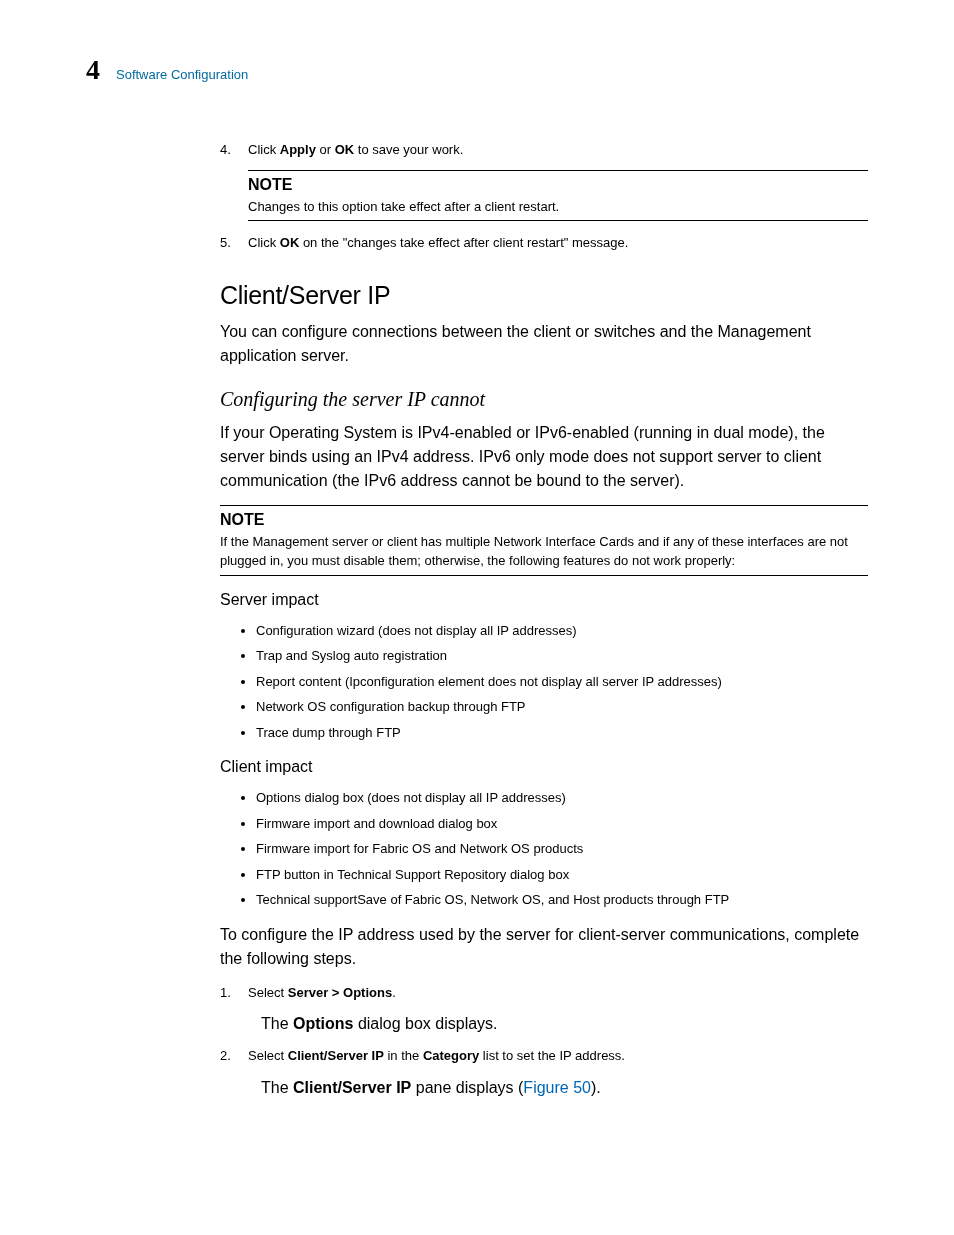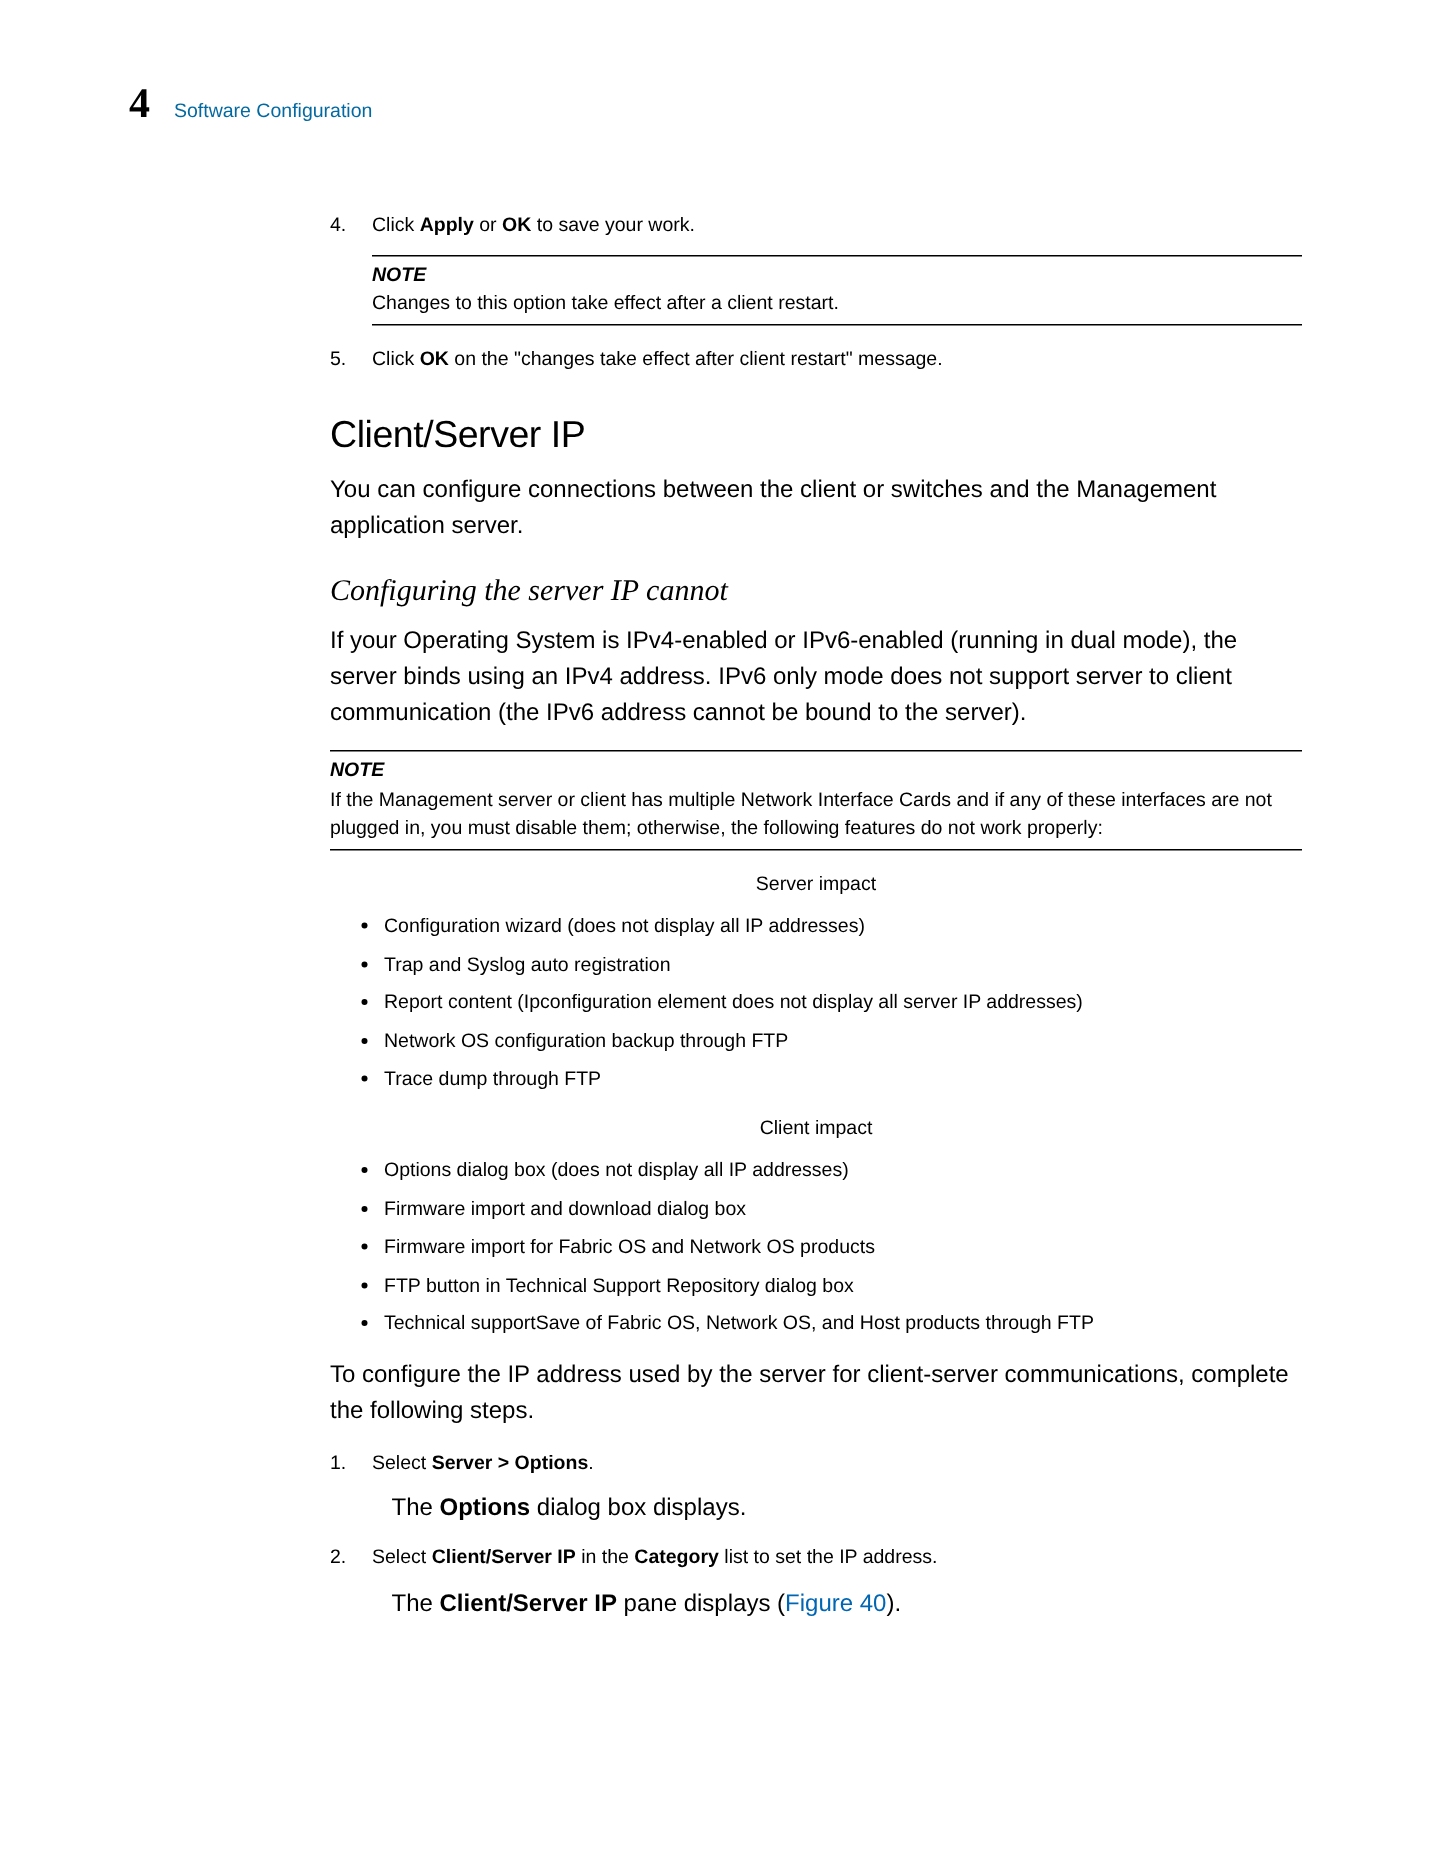"NOTE" .note-label { font-size: 13px -> 16px; font-style: italic -> none }
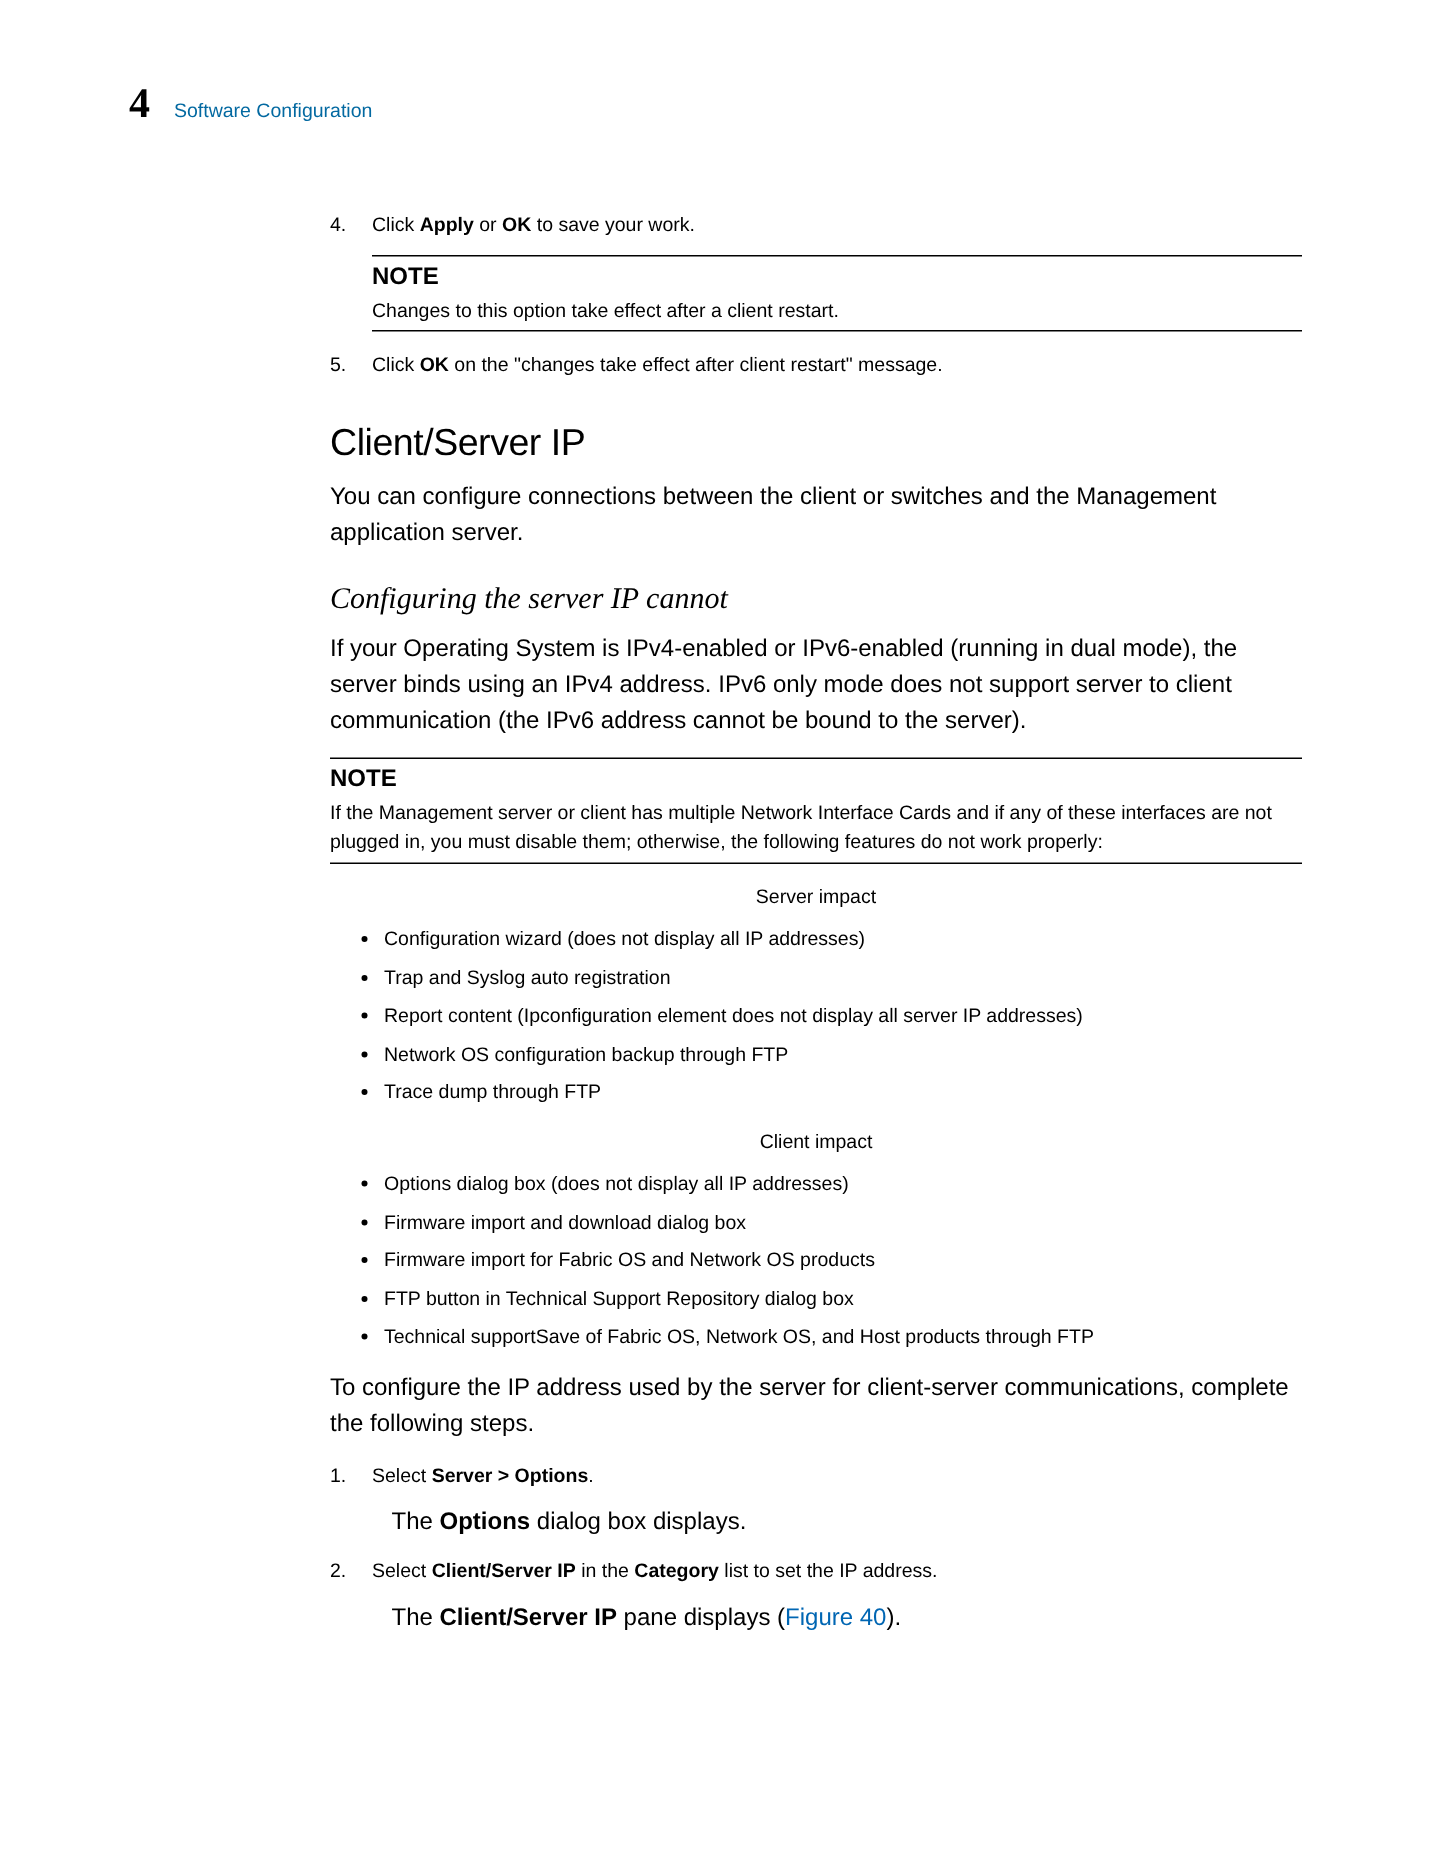"Server impact" .para-nogap { font-size: 13px -> 16px; text-align: center -> none }
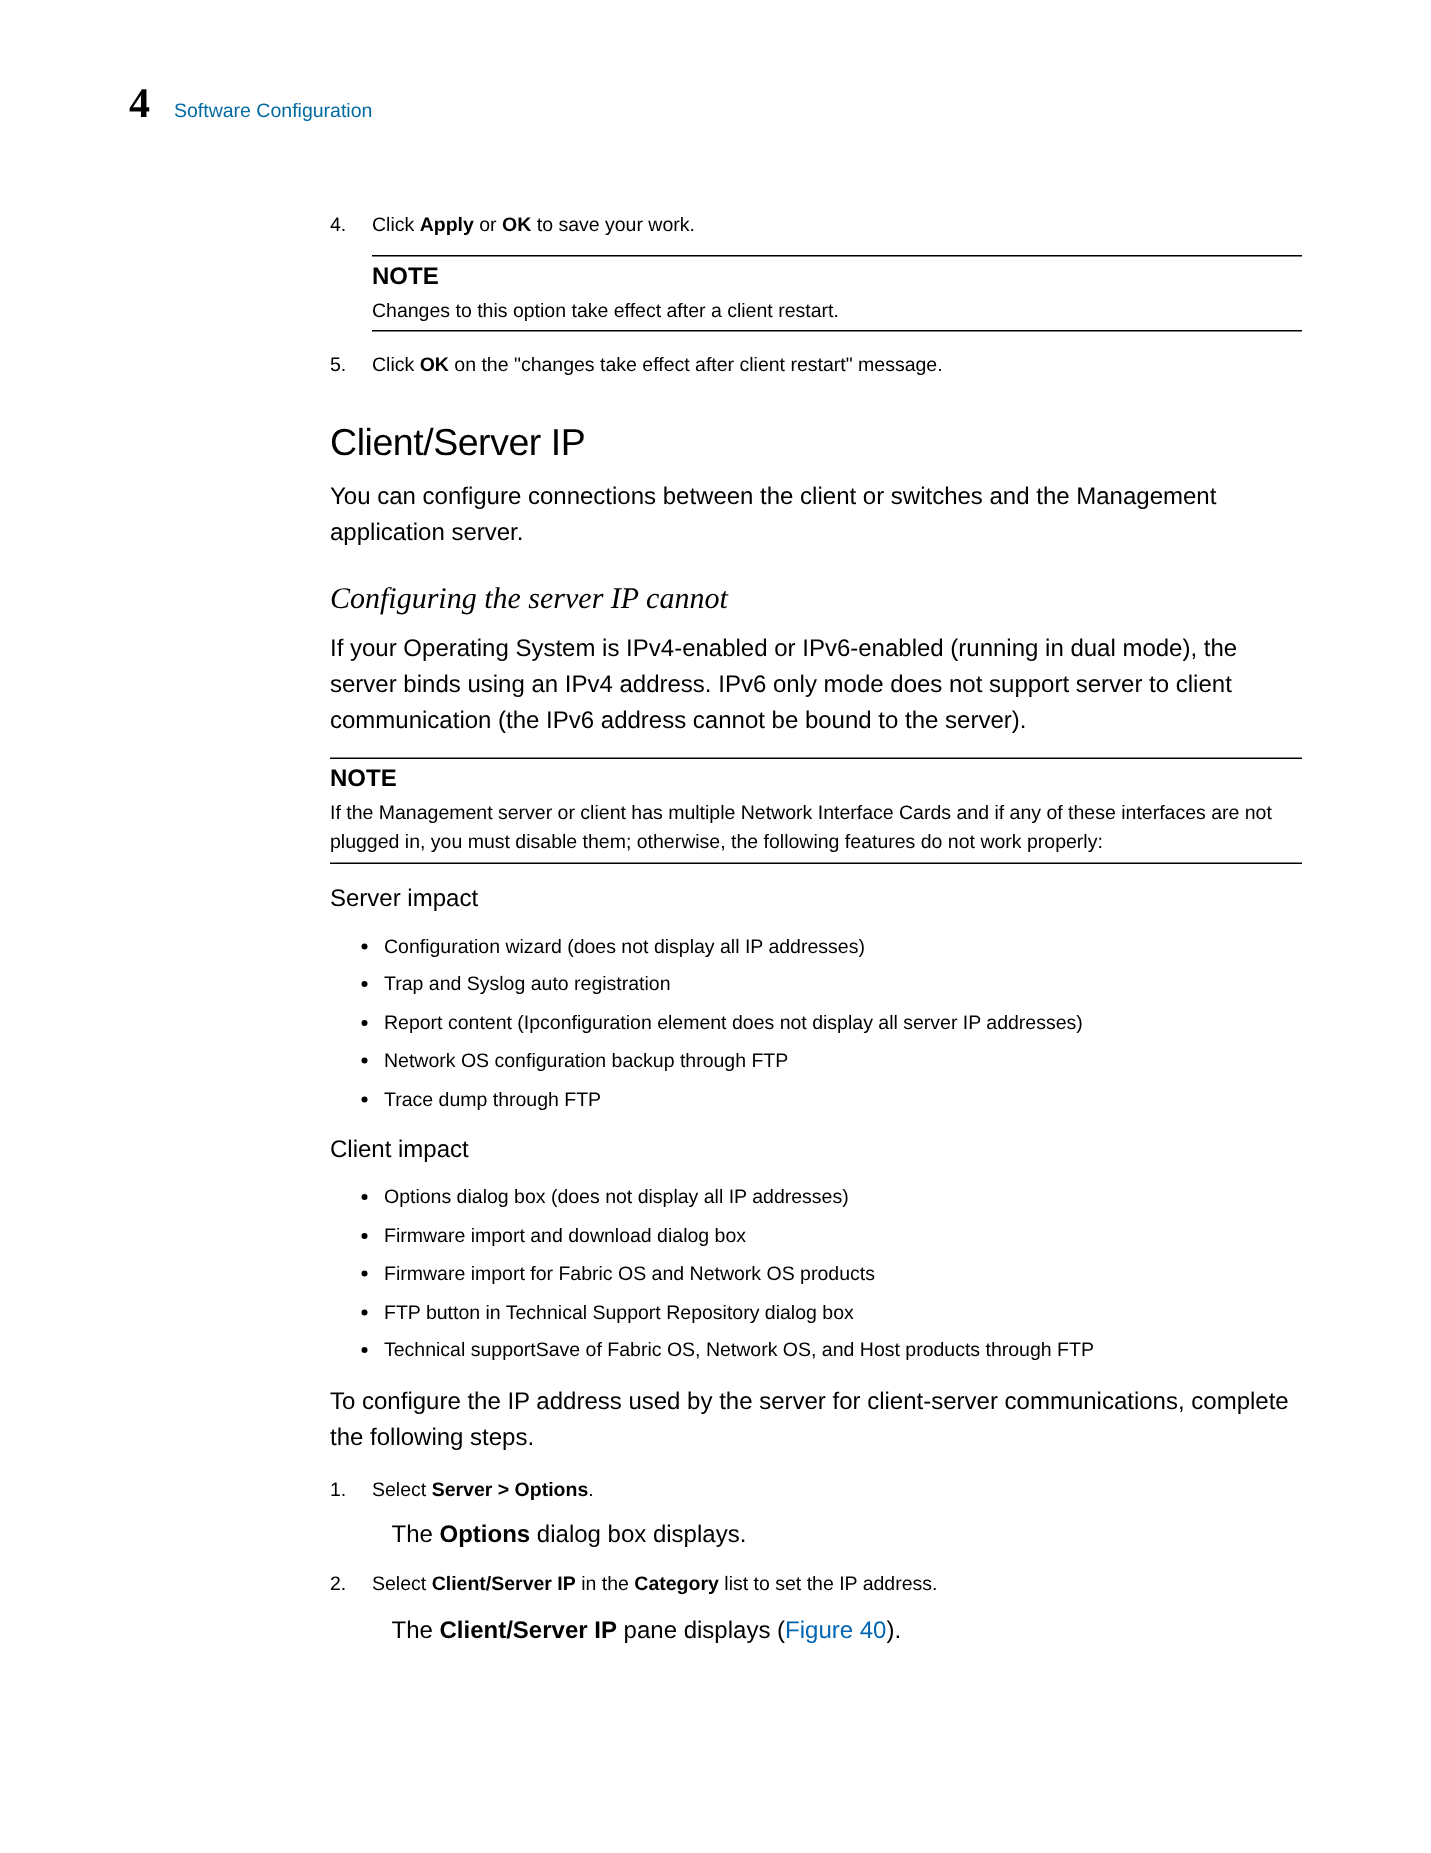"Figure 40" span.link { text: 40 -> 50 }
